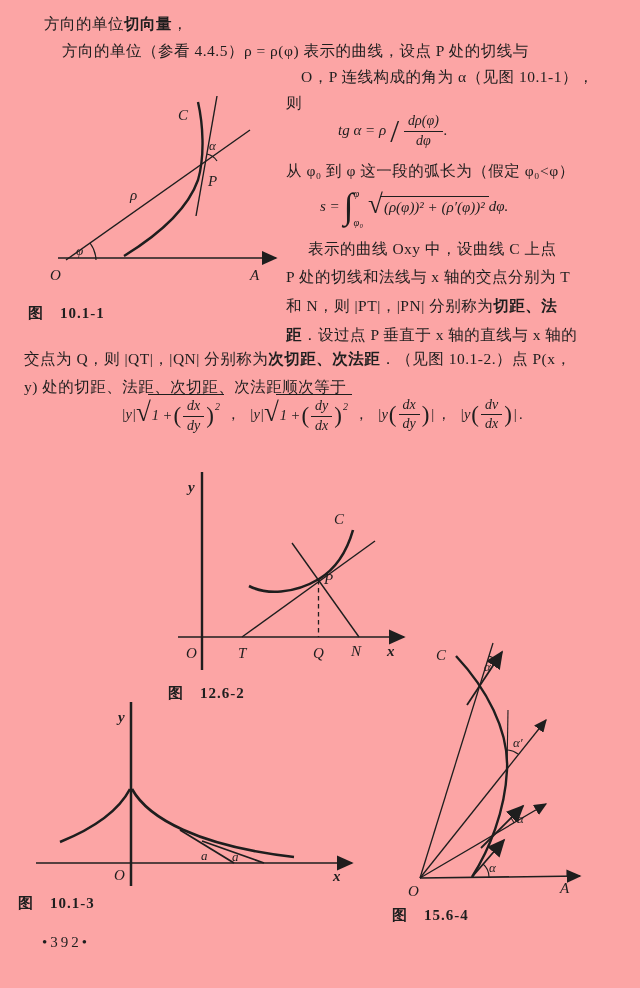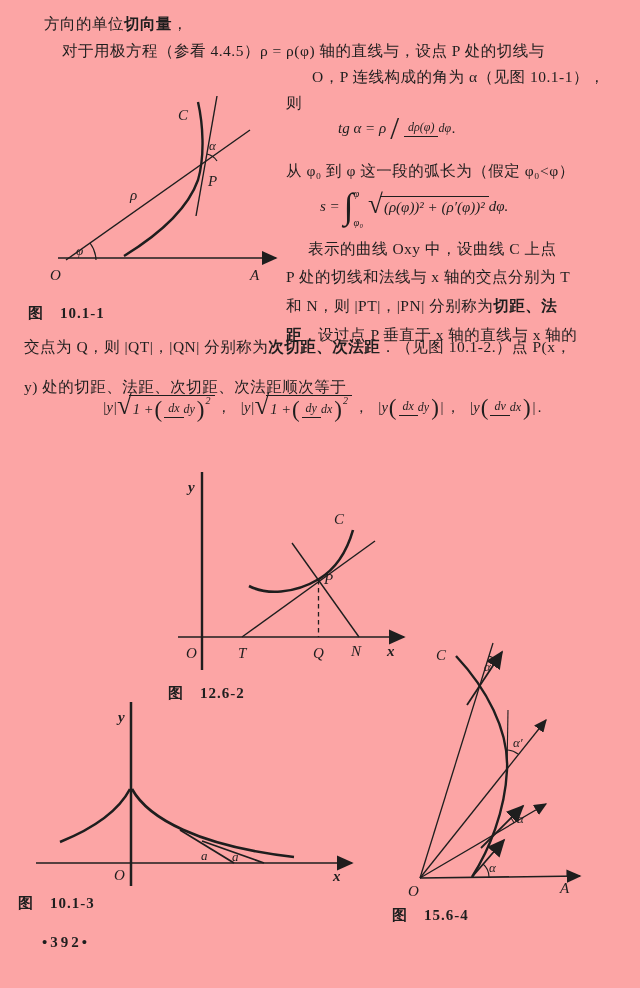"对于用极方程（参看 4.4.5）ρ = ρ(φ) 轴的直线与，设点" div.txt { text: 对于用极方程（参看 4.4.5）ρ = ρ(φ) 轴的直线与 -> 方向的单位（参看 4.4.5）ρ = ρ(φ) 表示的曲线 }
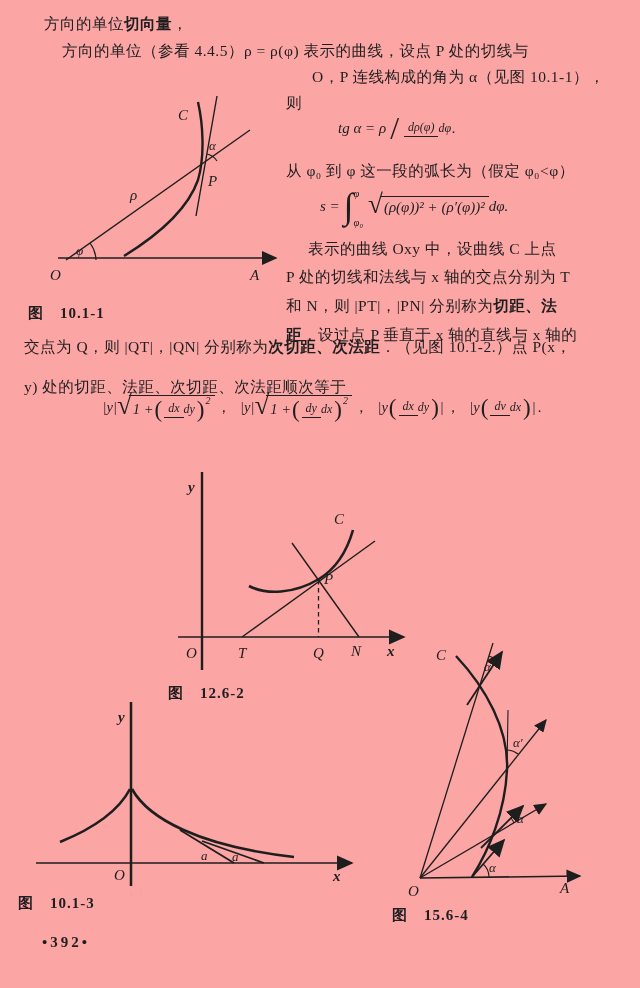"O，P 连线构成的角为 α（见图 10.1-1），" div.txt { left: 312px -> 301px }
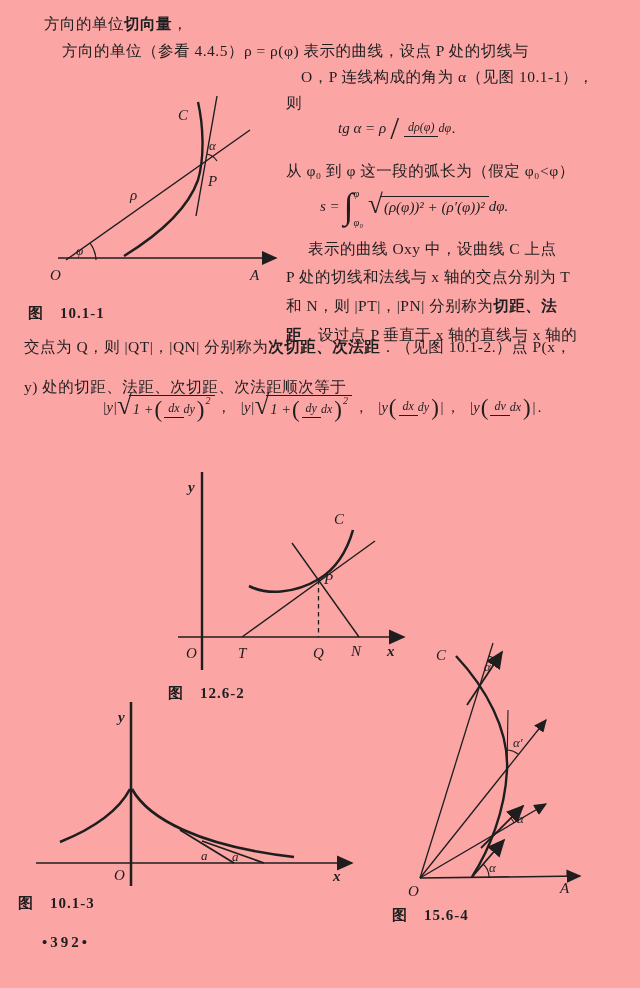"dρ(φ)" .frac { flex-direction: row -> column; font-size: 12px -> 14px }
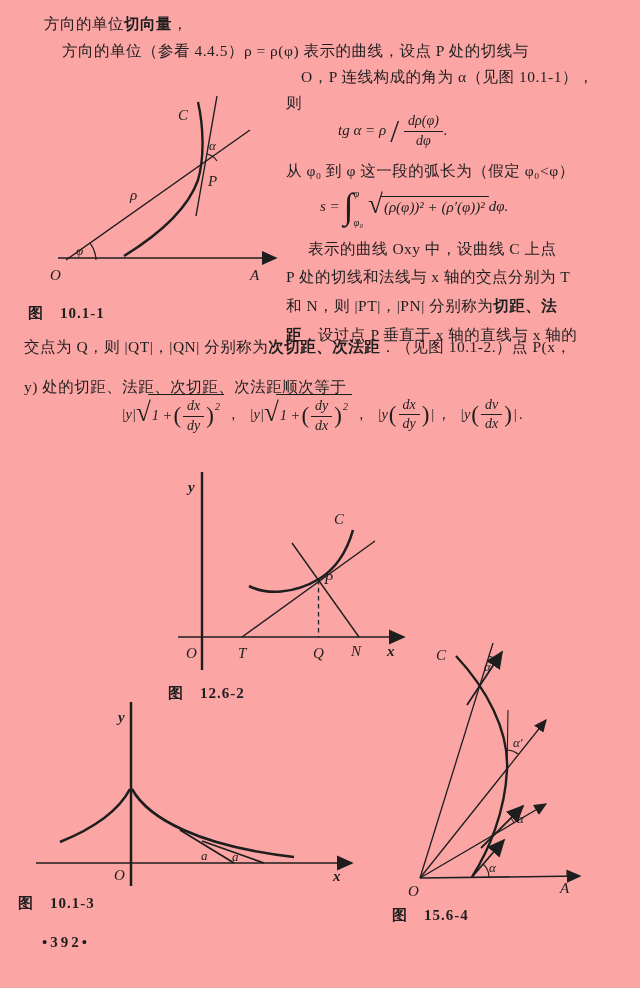"交点为 Q，则 |QT|，|QN| 分别称为次切距、次法距．（见图" div.txt { top: 337px -> 349px }
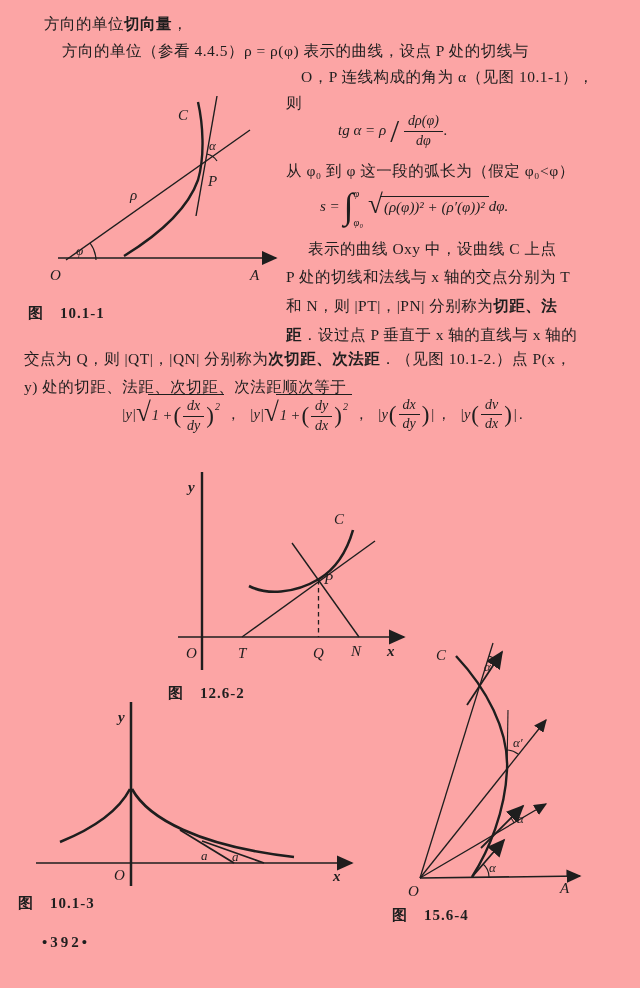"•392•" .footer { font-weight: 700 -> 400 }
